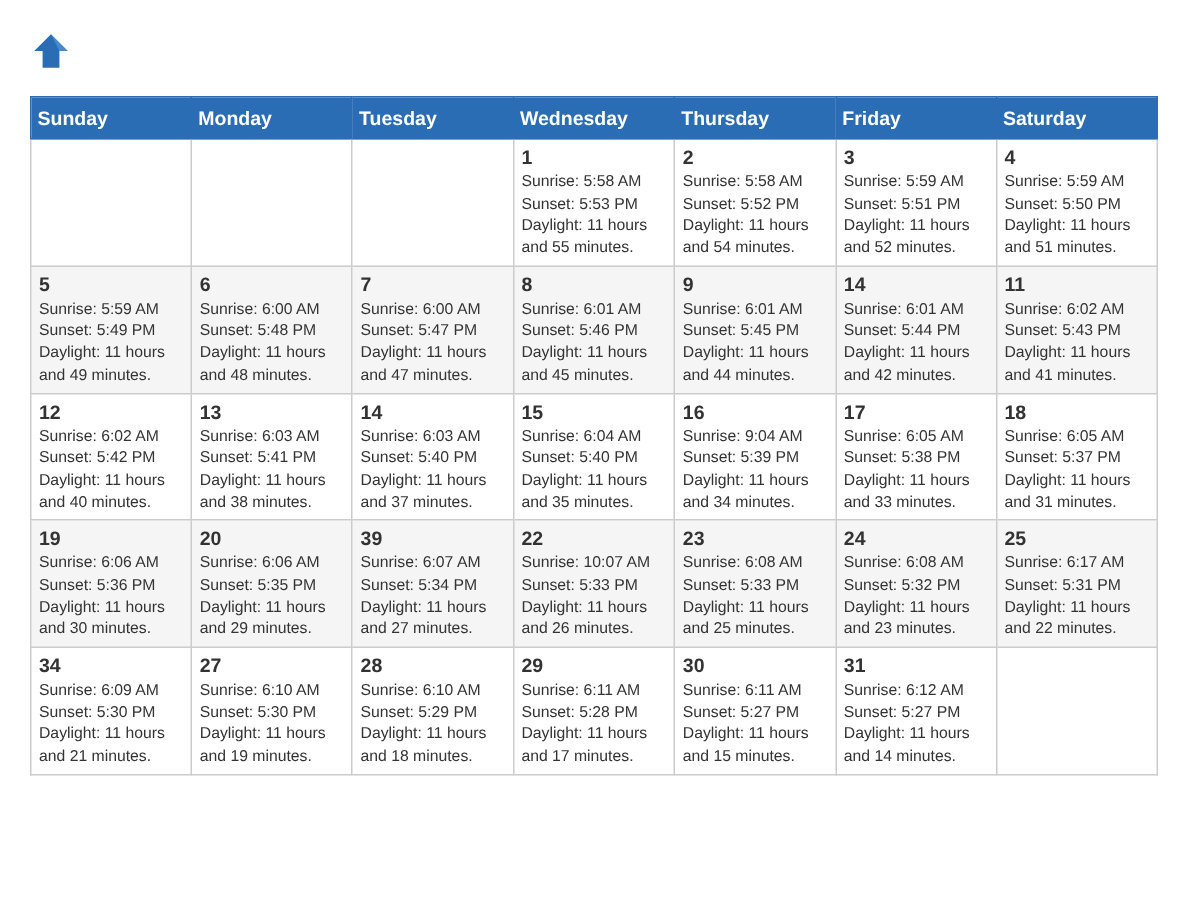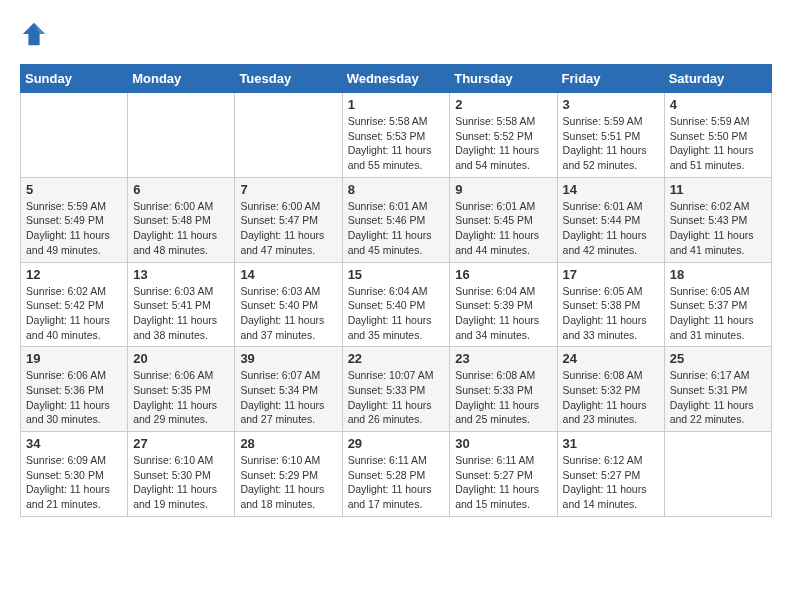"Sunrise: 6:04 AM Sunset: 5:39" div.day-info { text: 6:04 -> 9:04 }
